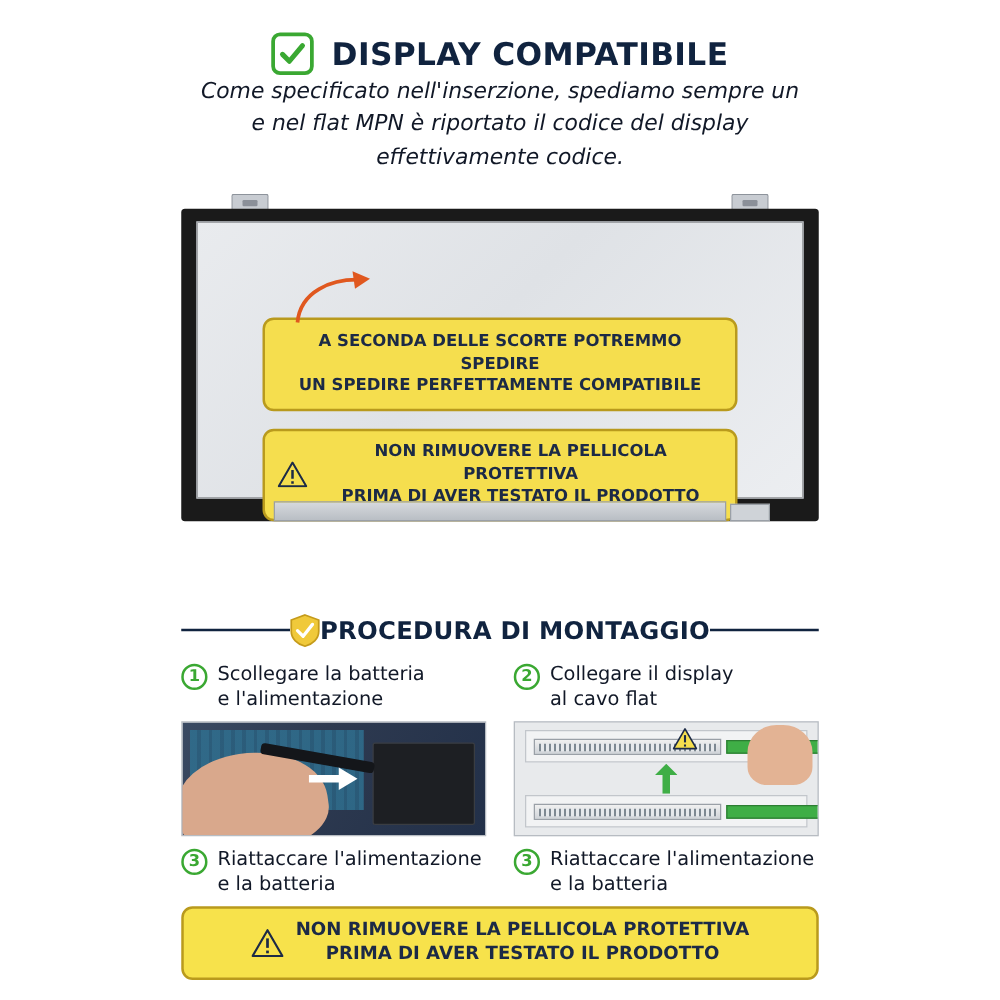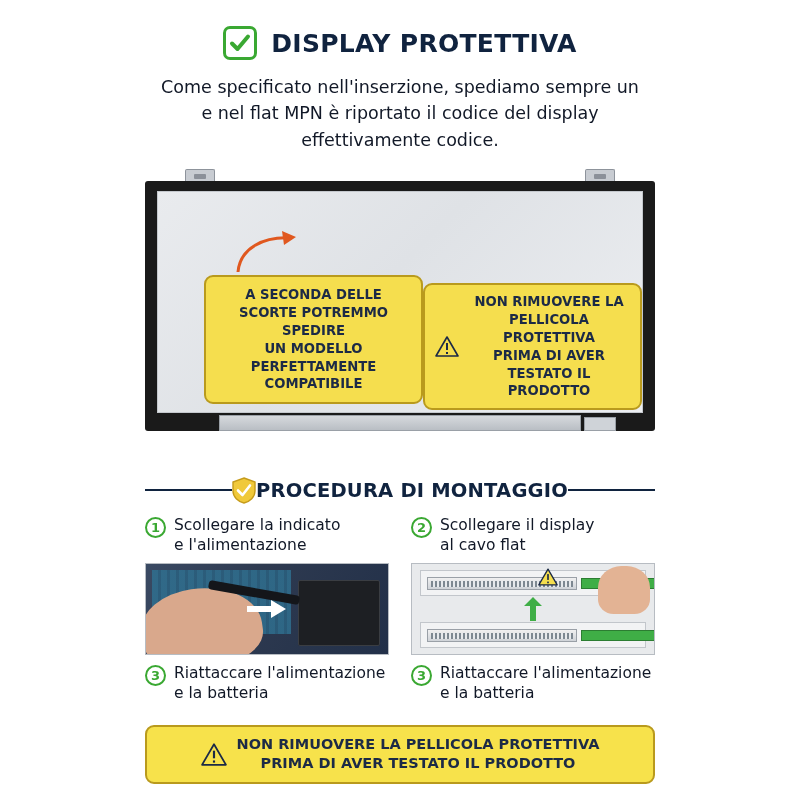"DISPLAY PROTETTIVA" div.header-title { text: PROTETTIVA -> COMPATIBILE }
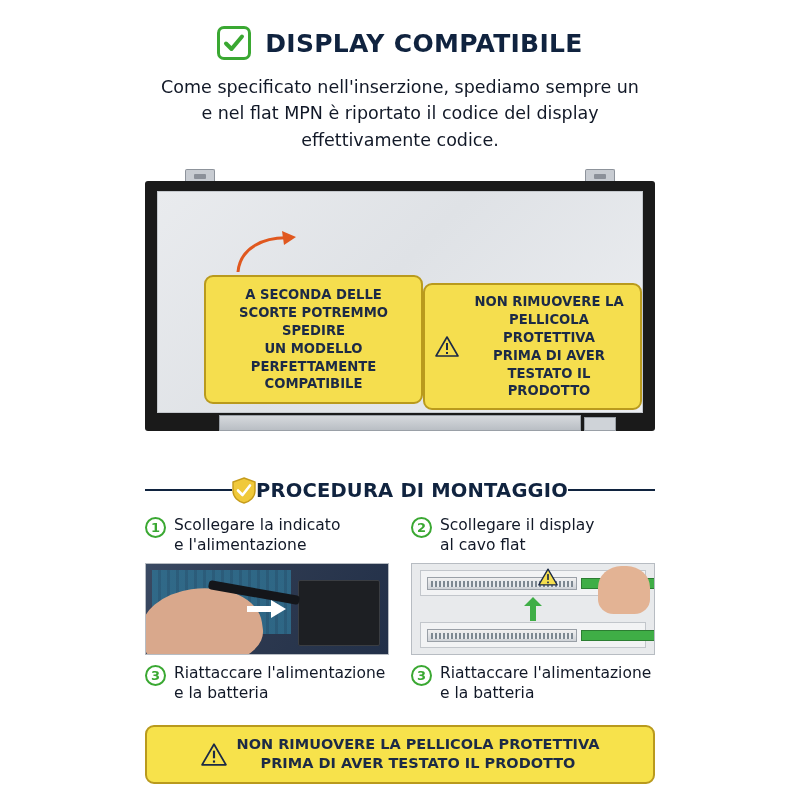"Come specificato nell'inserzione," .intro { font-style: none -> italic; margin-top: 14px -> 0 }
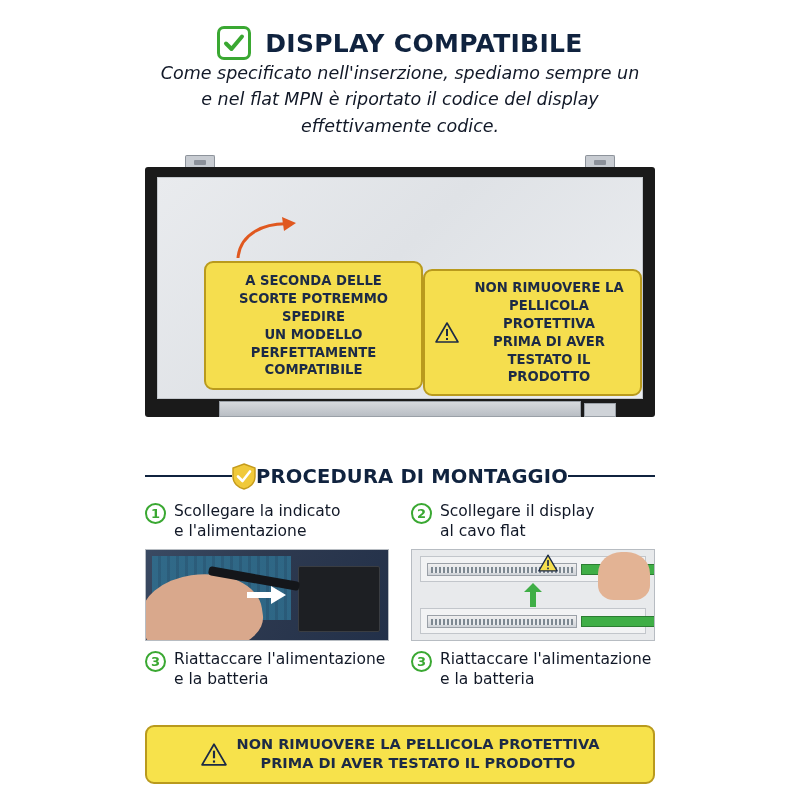"A SECONDA DELLE SCORTE POTREMMO" .panel-screen { flex-direction: none -> column; padding-left: 46px -> none }
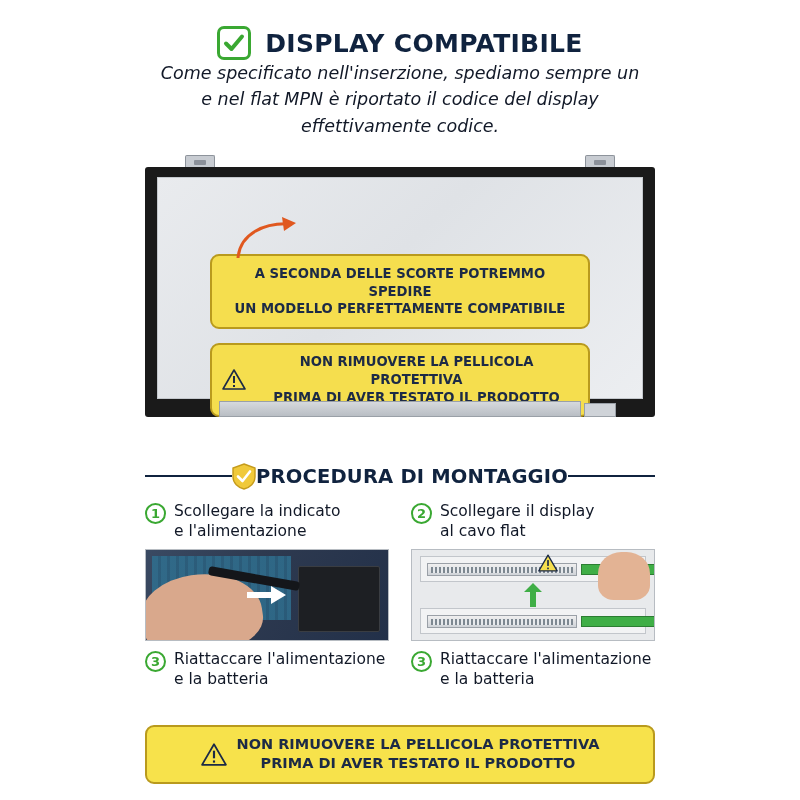"UN MODELLO PERFETTAMENTE COMPATIBILE" div { text: MODELLO -> SPEDIRE }
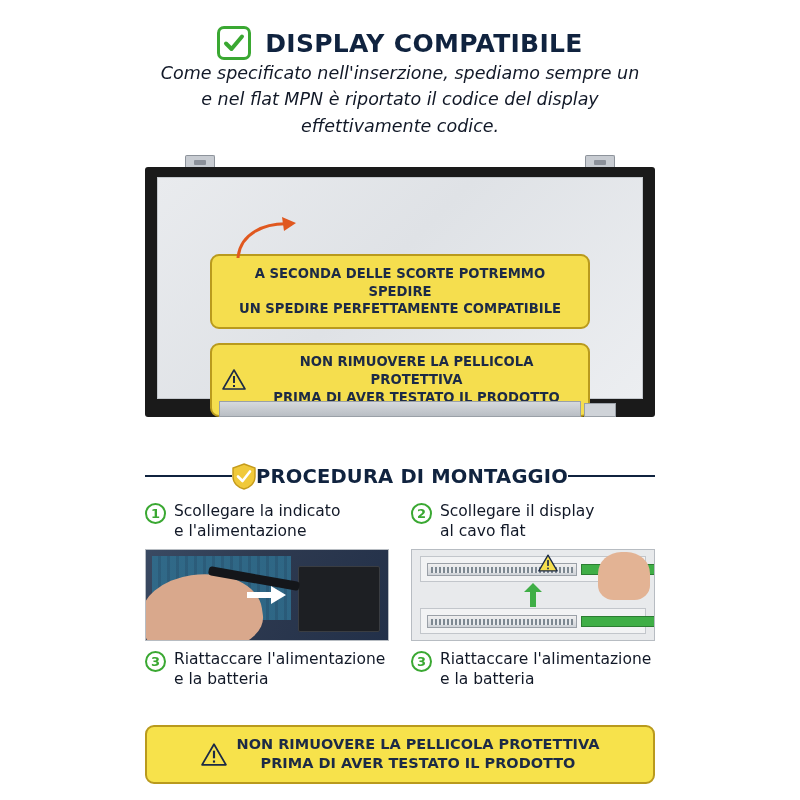"PROCEDURA DI MONTAGGIO" .proc-head { margin-top: 8px -> 36px }
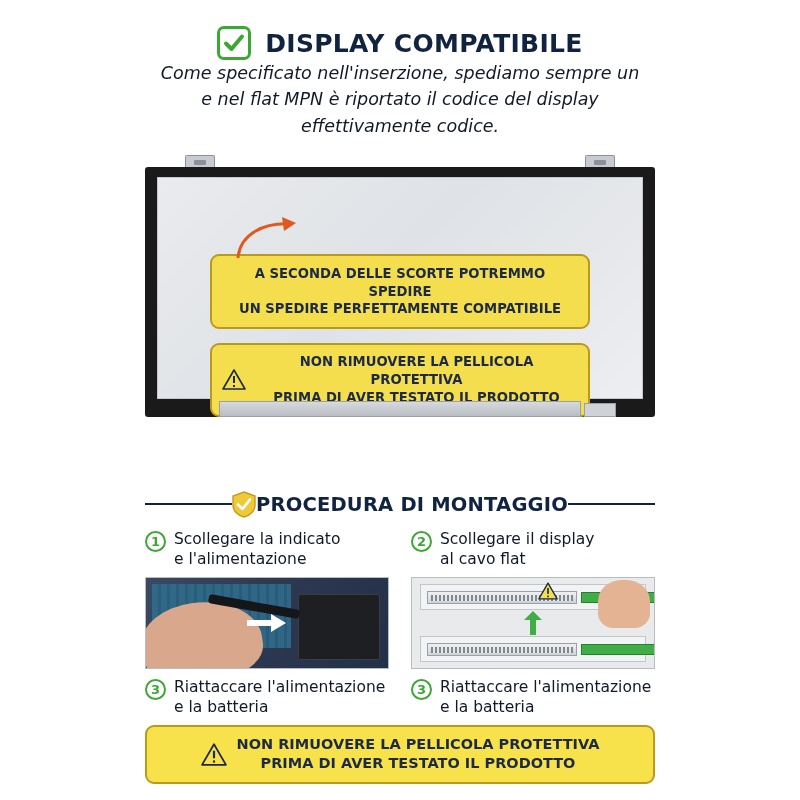"Scollegare la indicato" span { text: indicato -> batteria }
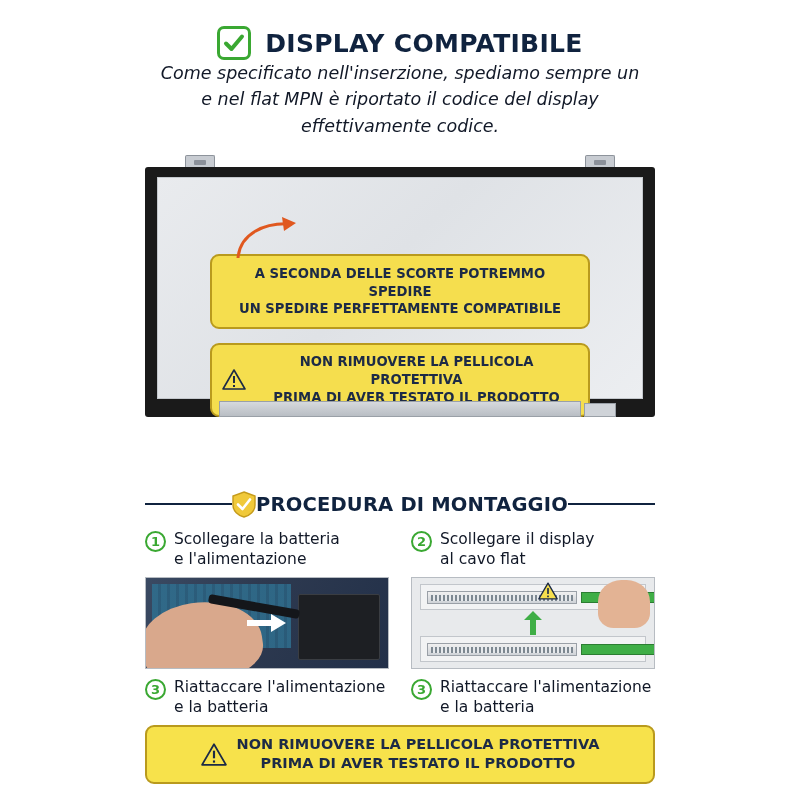"Scollegare il display" span { text: Scollegare -> Collegare }
